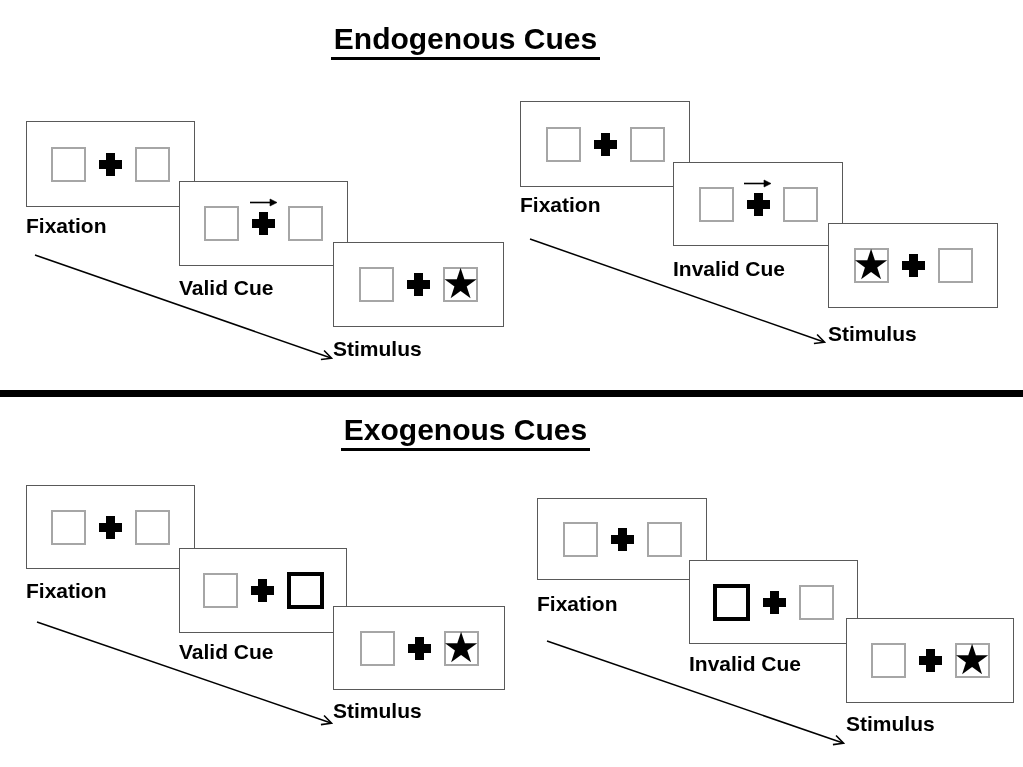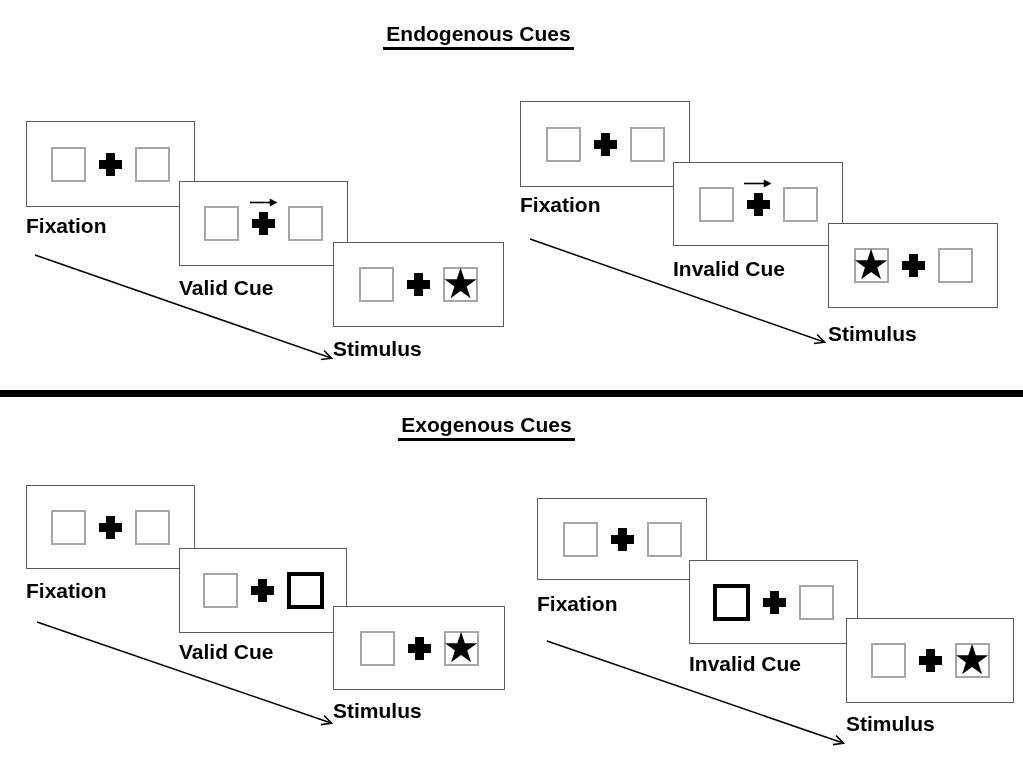"Endogenous Cues" .title { font-size: 21px -> 30px; left: 13px -> 0 }
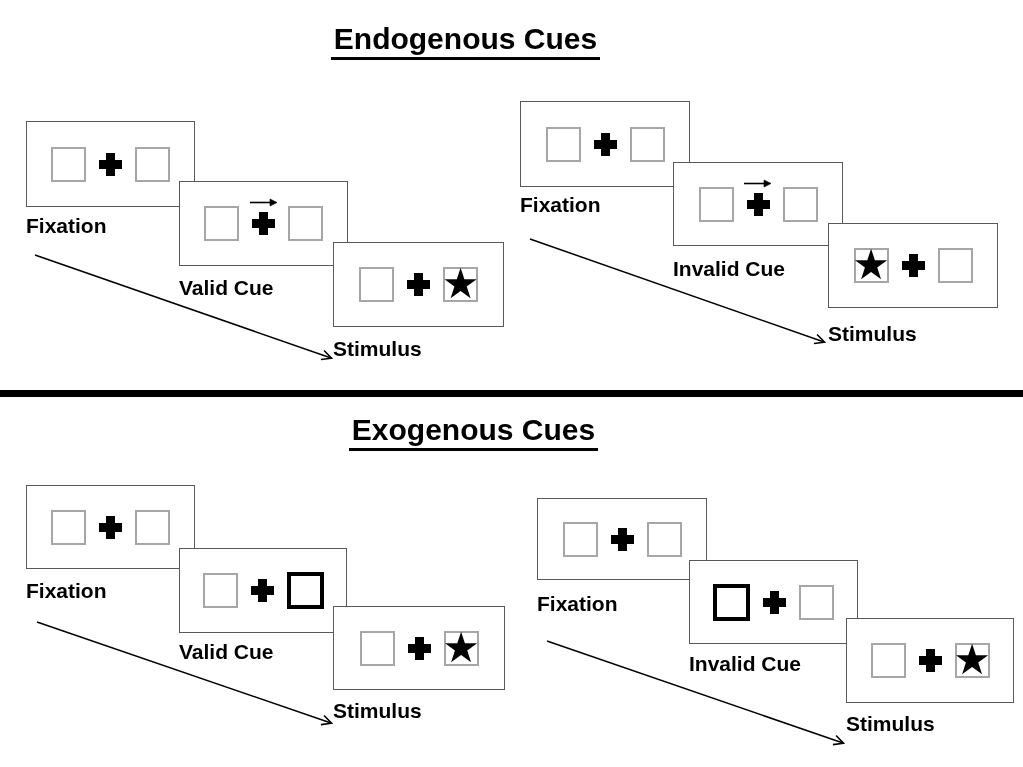"Exogenous Cues" div.title { margin-left: 8px -> none }
